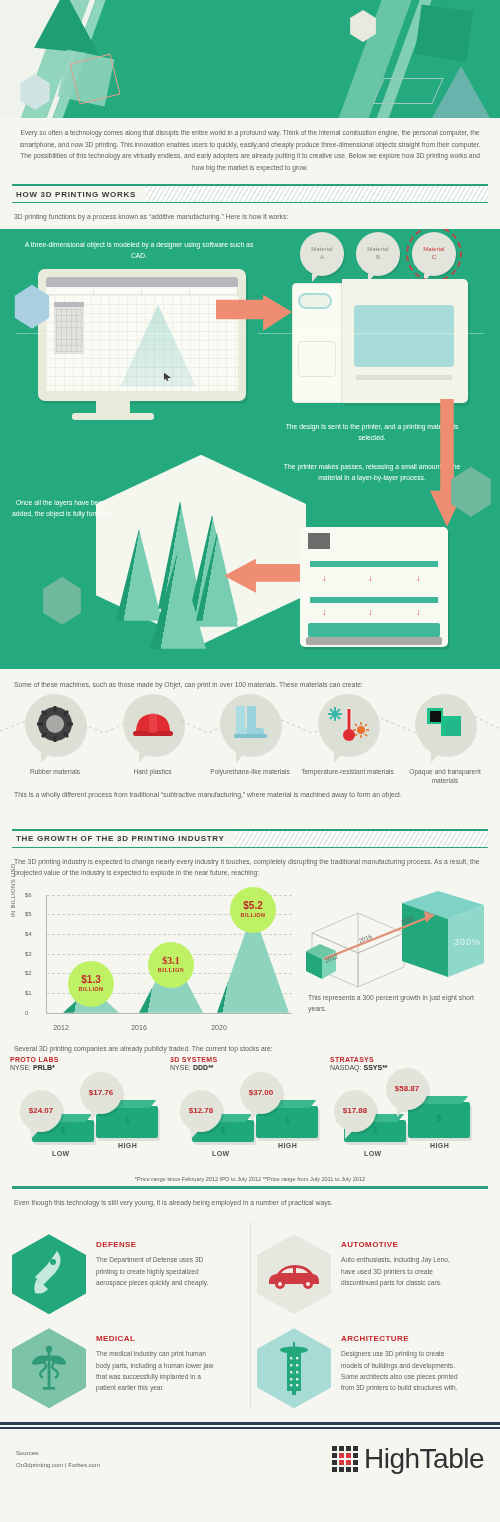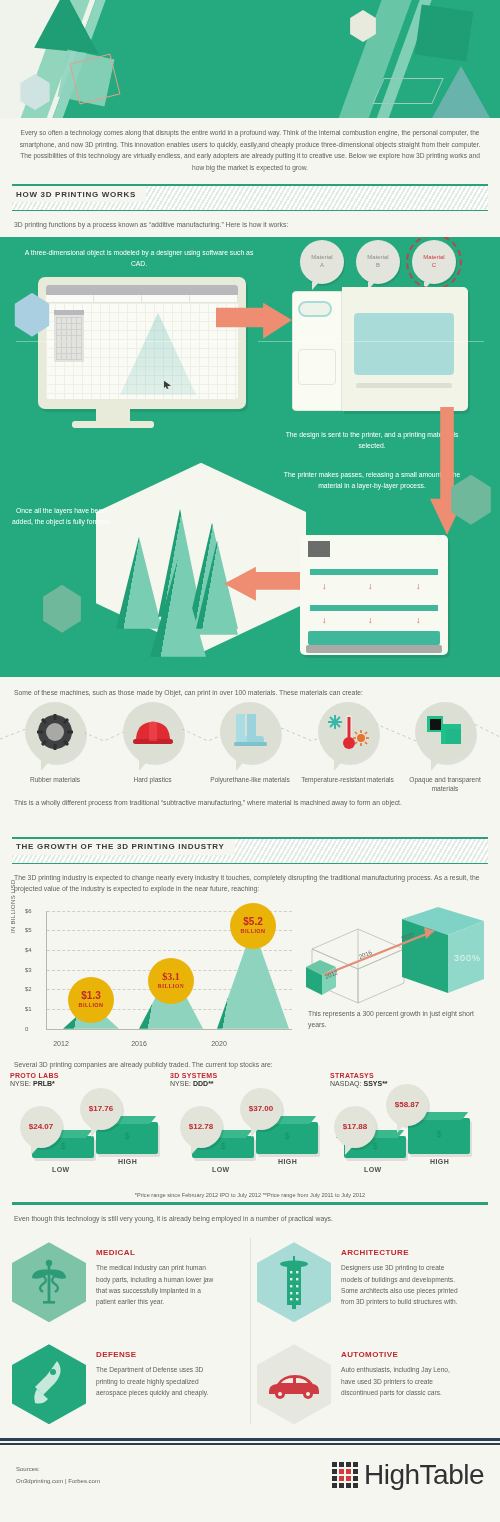"HOW 3D PRINTING WORKS" .sec-bar { height: 24px -> 16px }
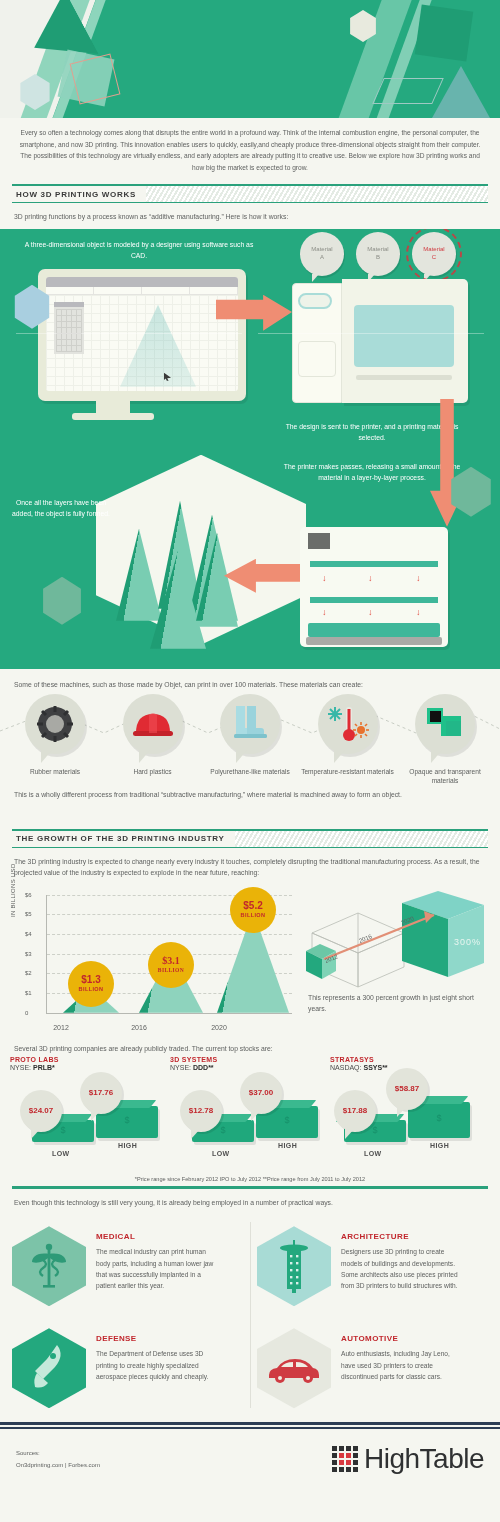"$5.2" .blabel { background: #eab308 -> #bef264 }
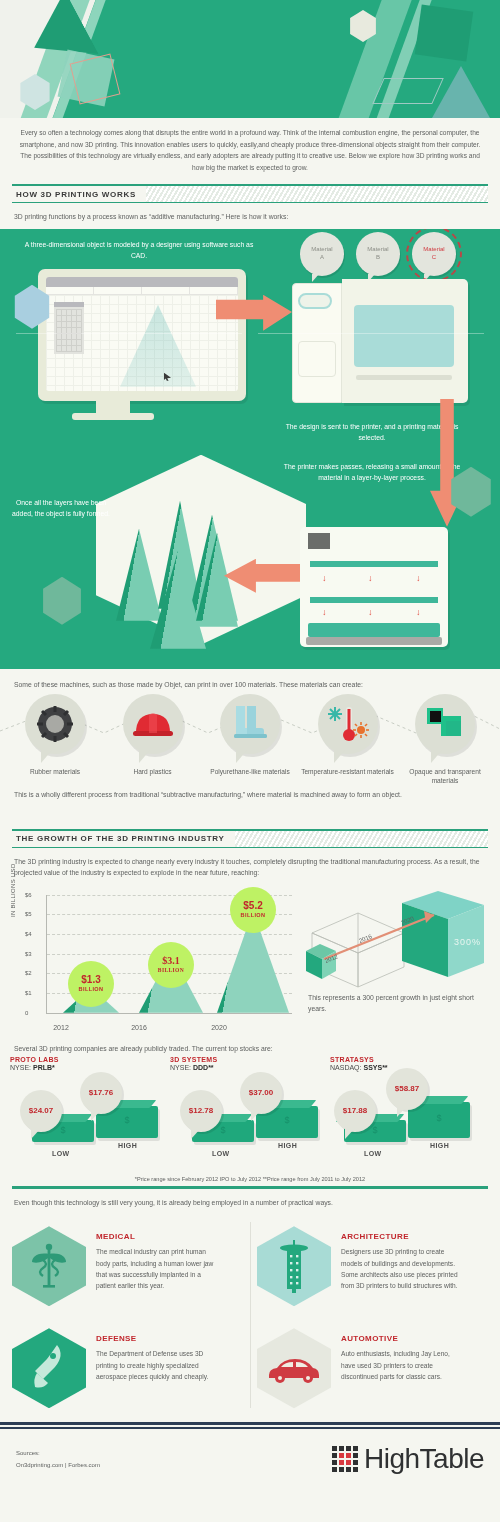"MEDICAL" div.use-row { order: before "DEFENSE" -> after "DEFENSE" }
